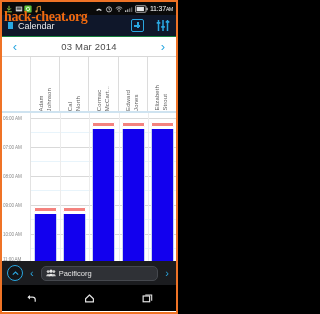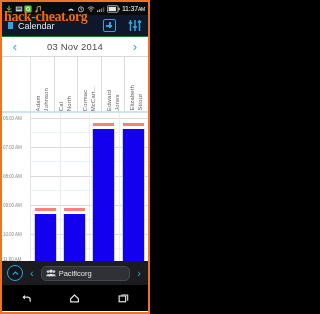"hack-cheat.org" #app { width: 150px -> 178px }
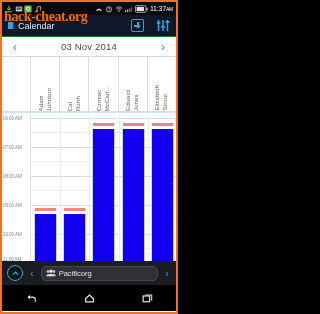"03 Nov 2014" span.dlabel { text: Nov -> Mar }
